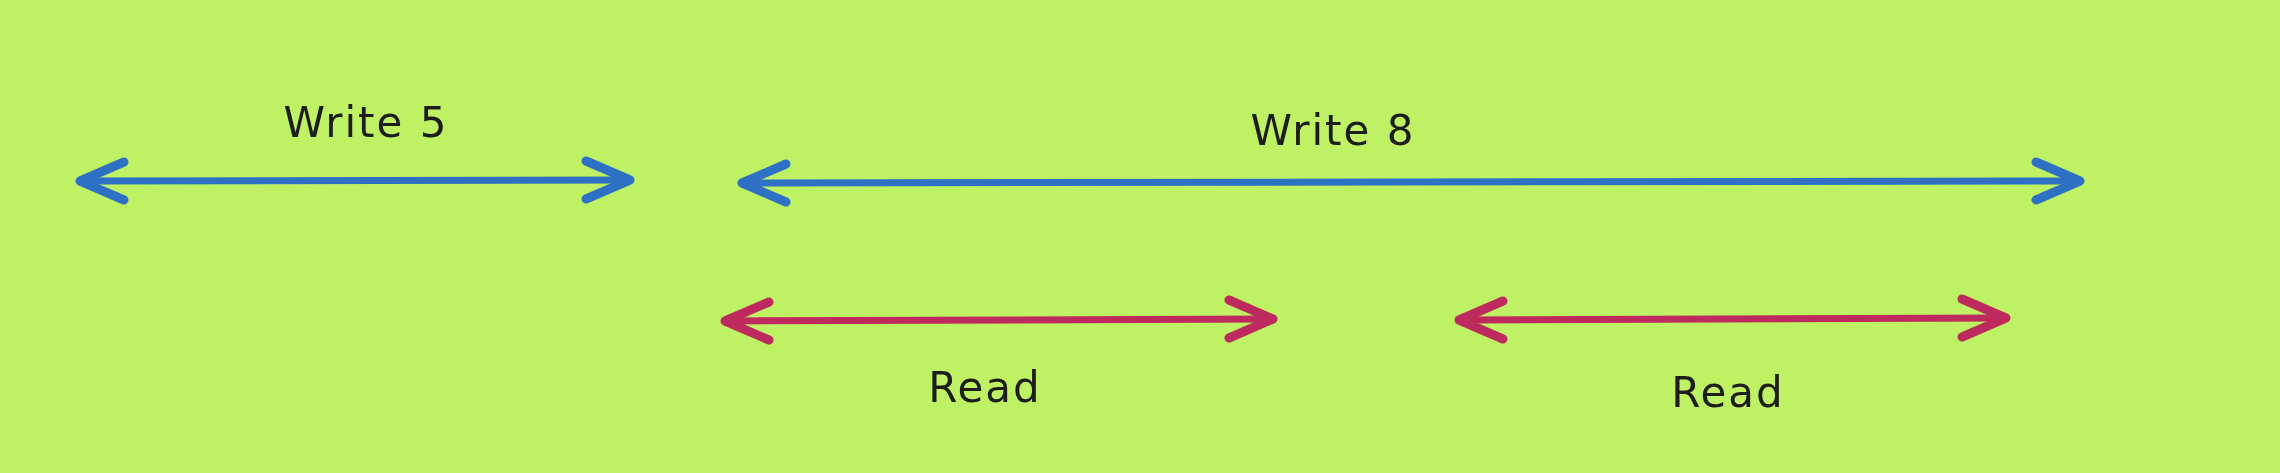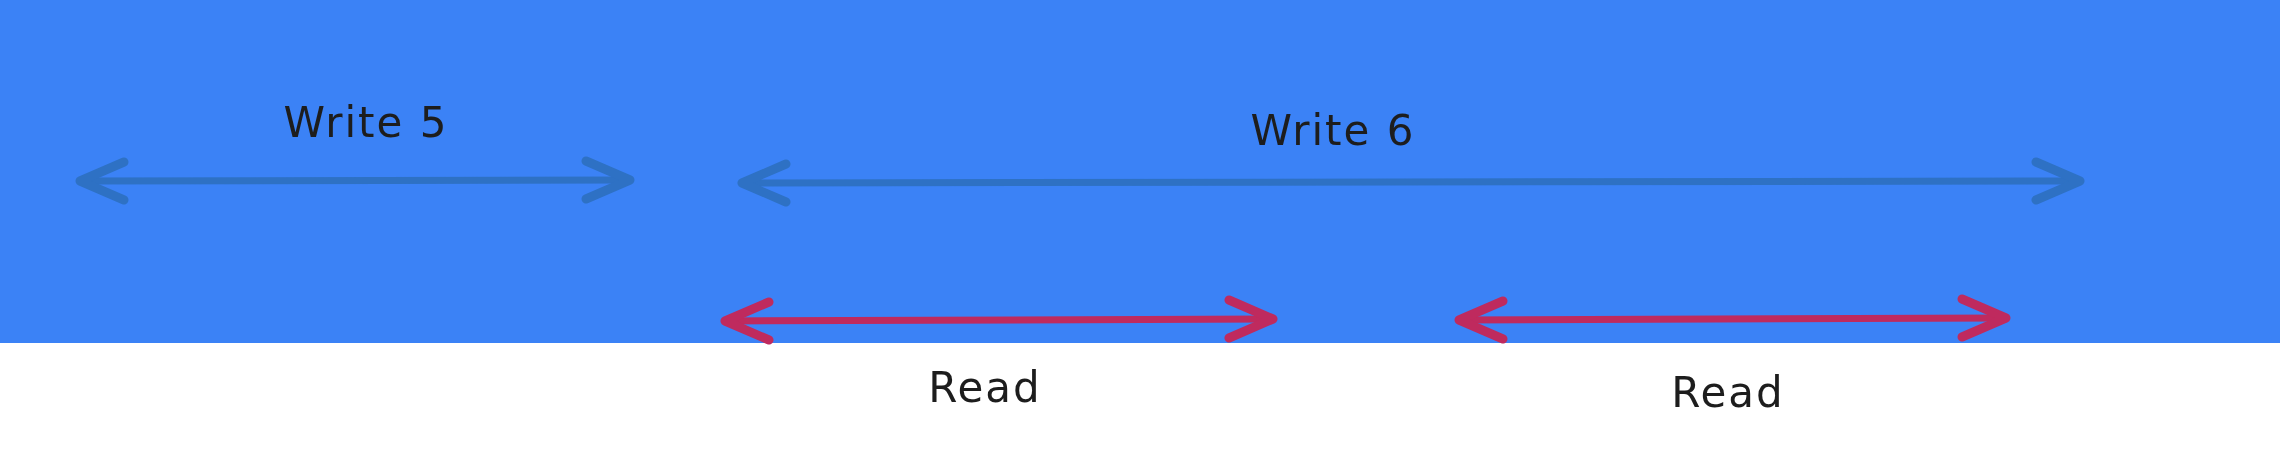"Write 5" .canvas { background: #3b82f6 -> #bef264; height: 343px -> 473px }
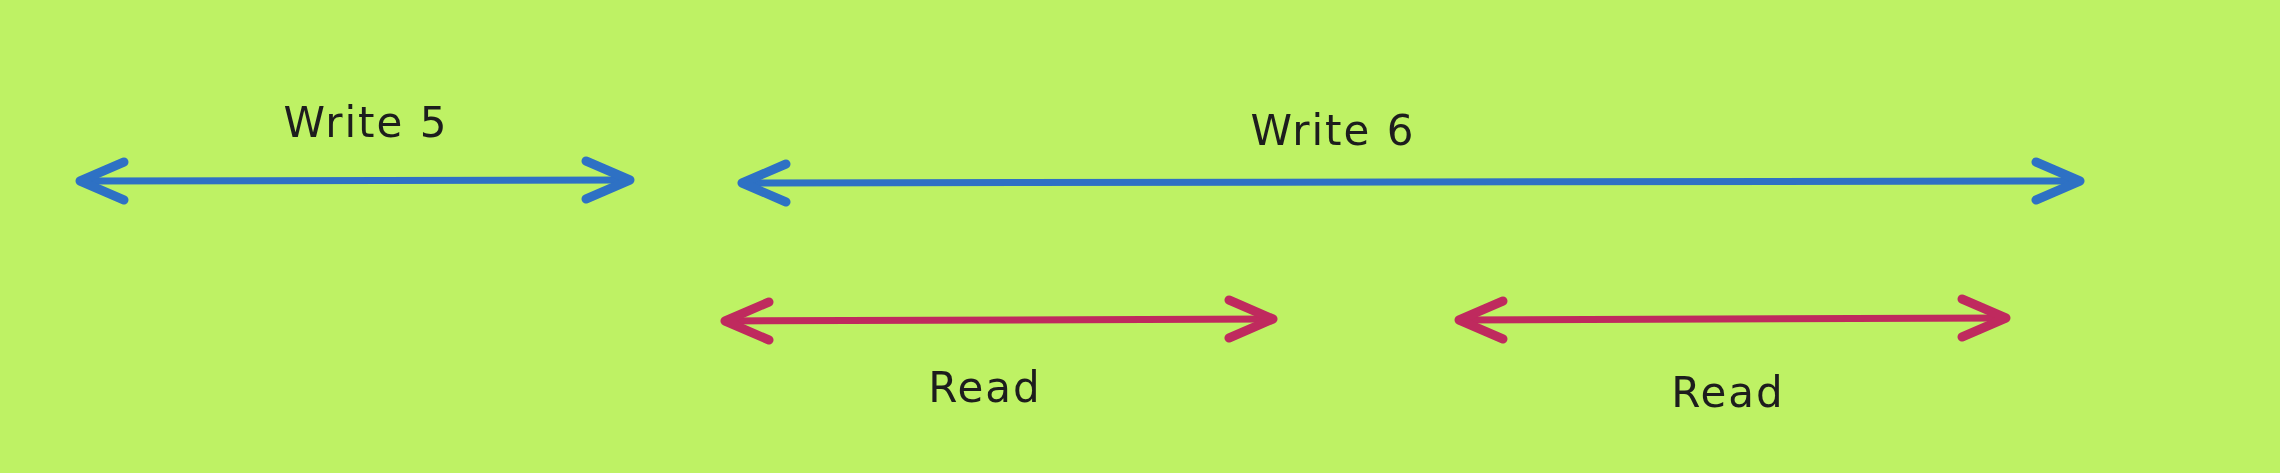"Write 6" div.diagram-label { text: 6 -> 8 }
